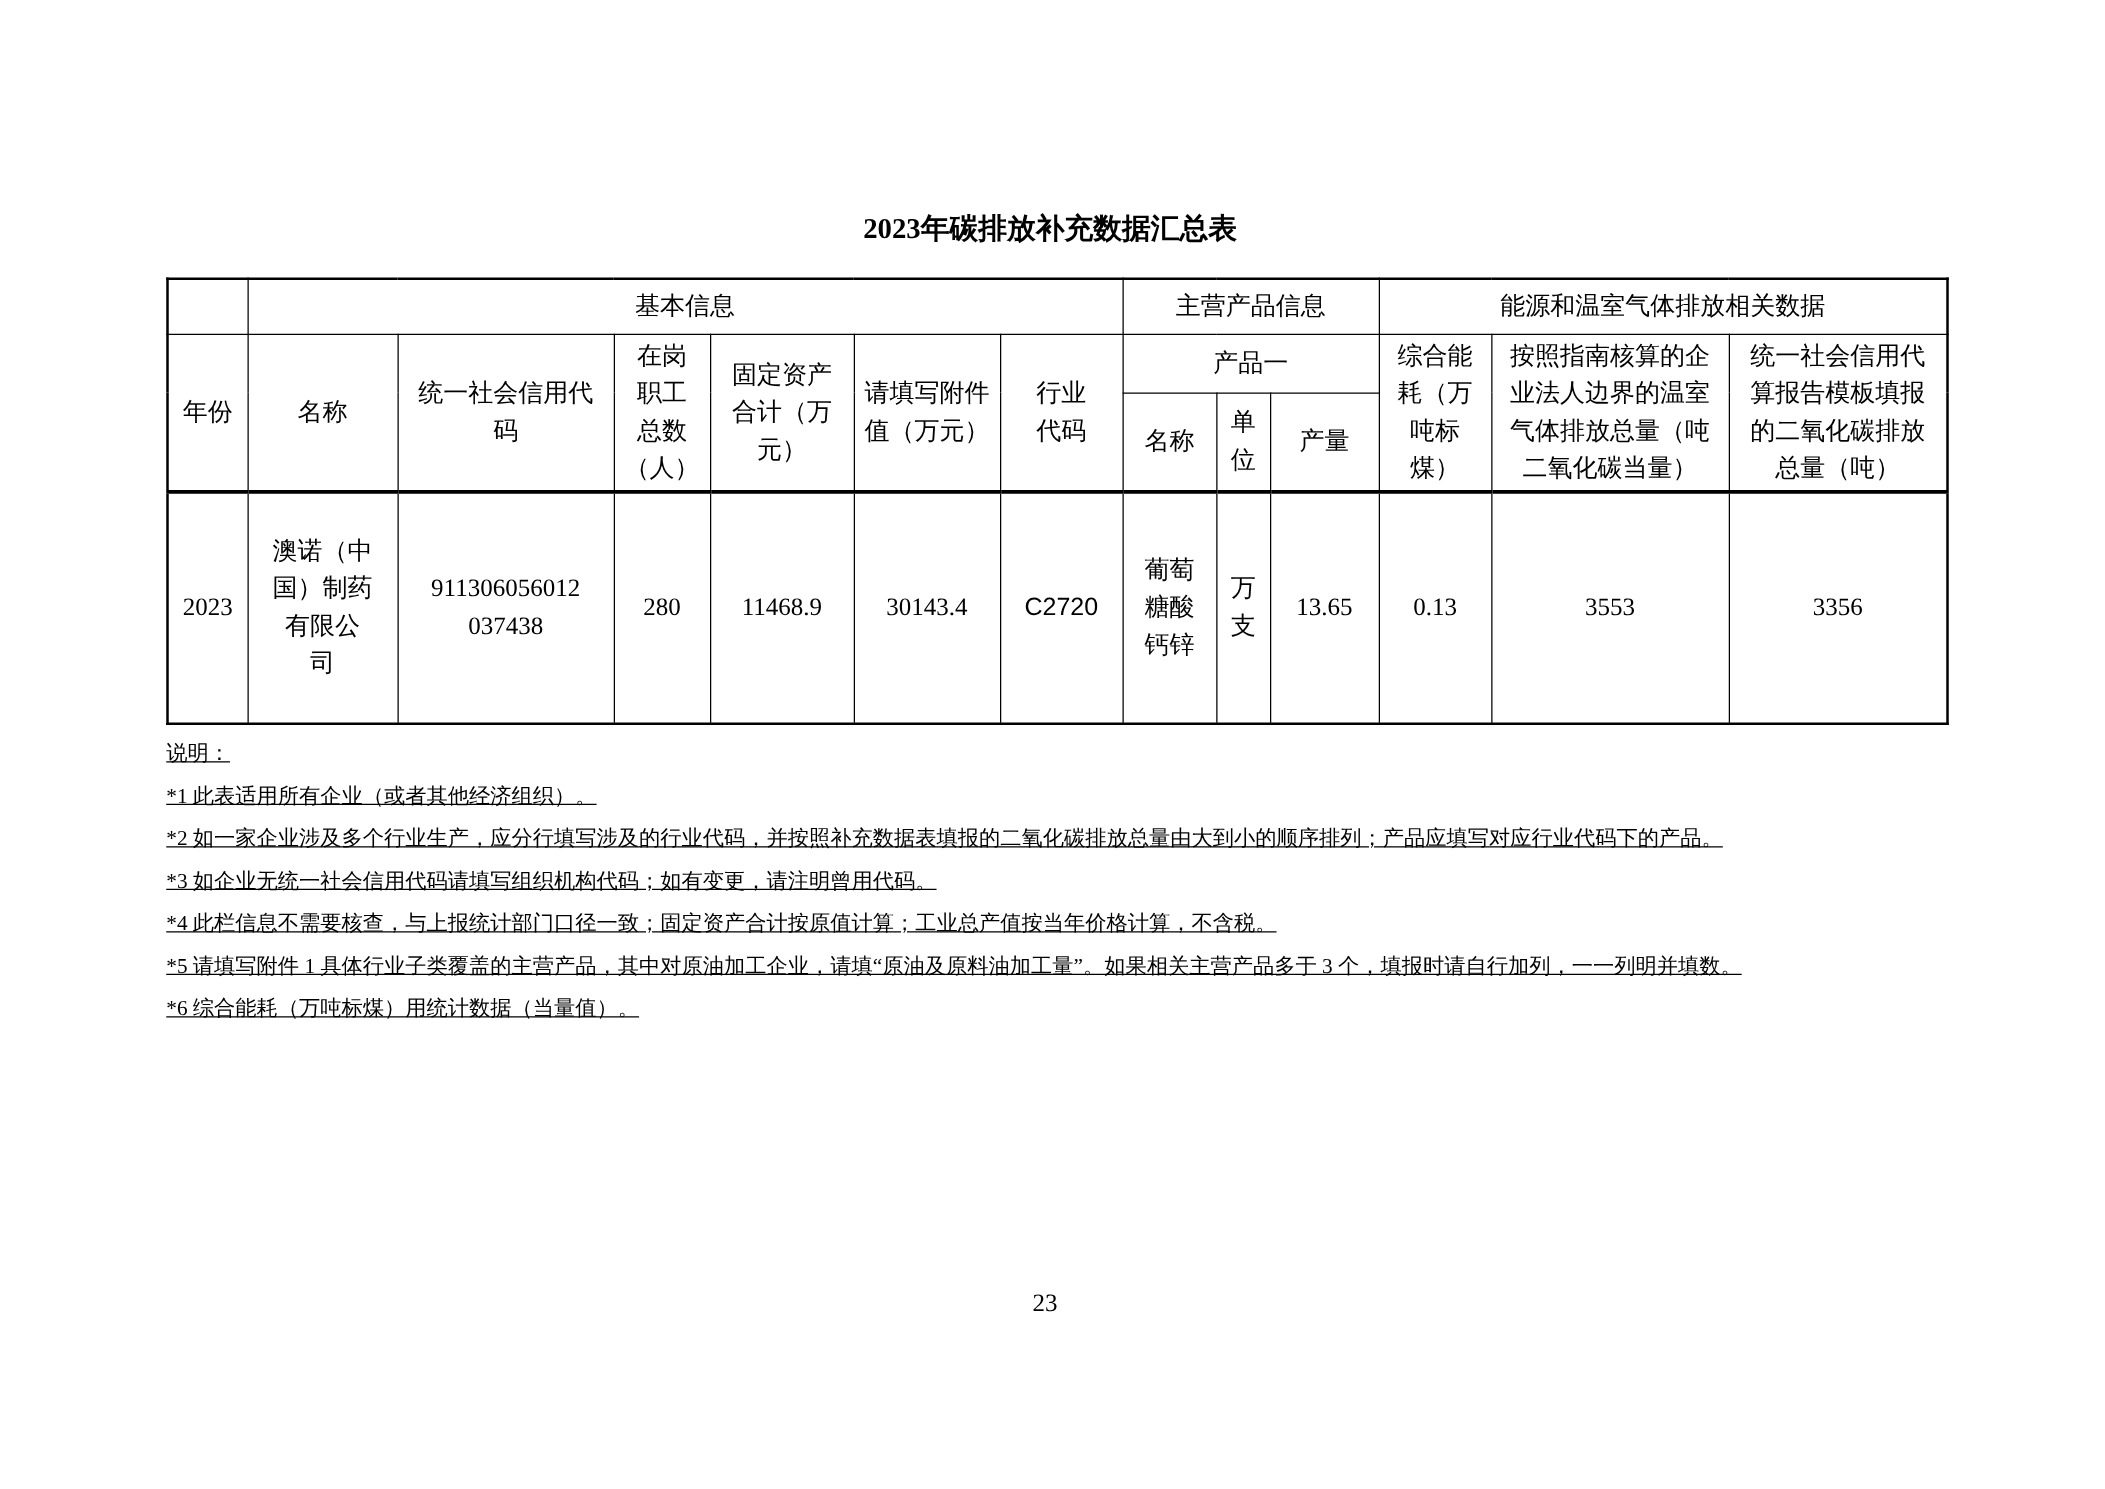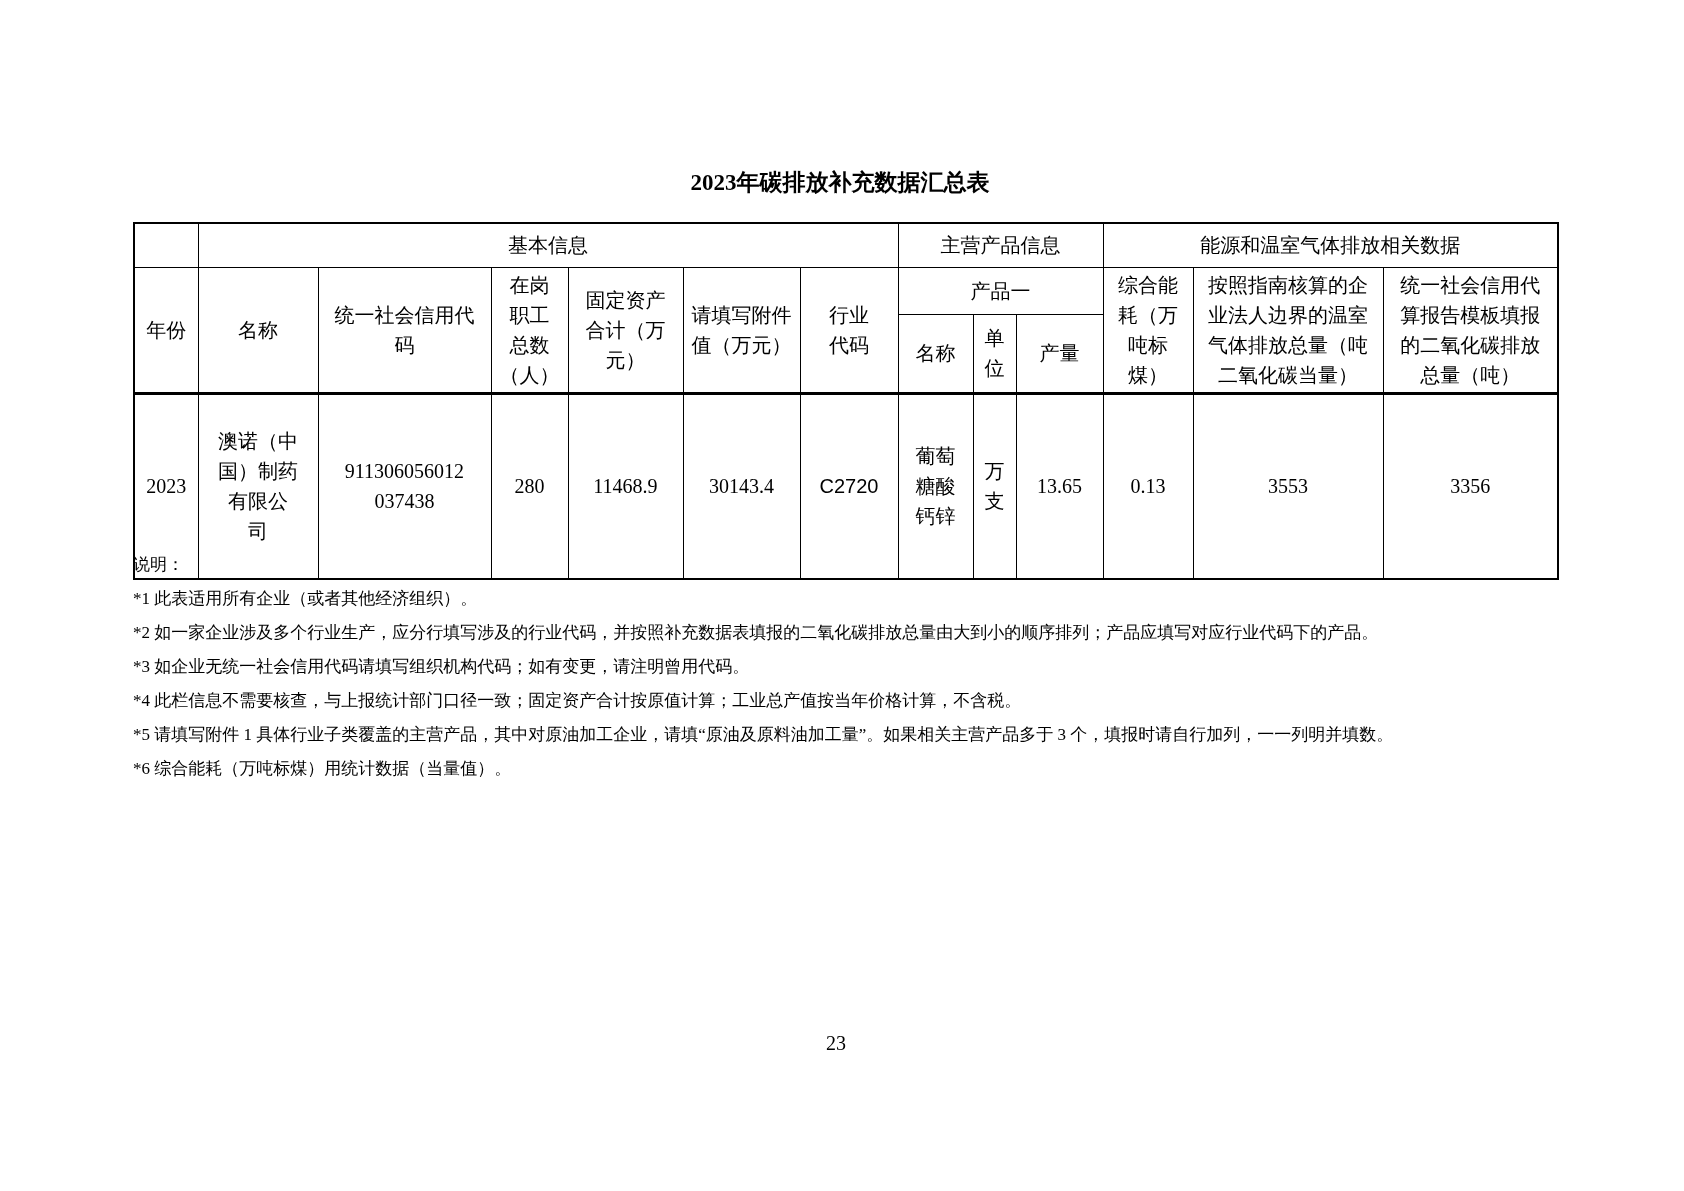"说明：" .notes { text-decoration: none -> underline; top: 548px -> 586px }
